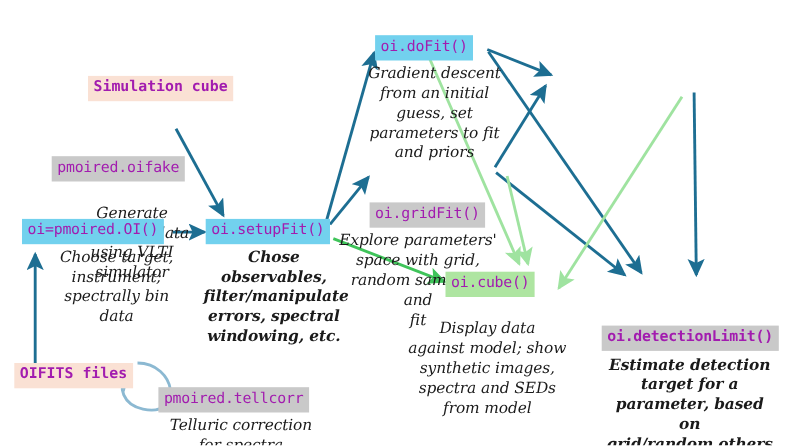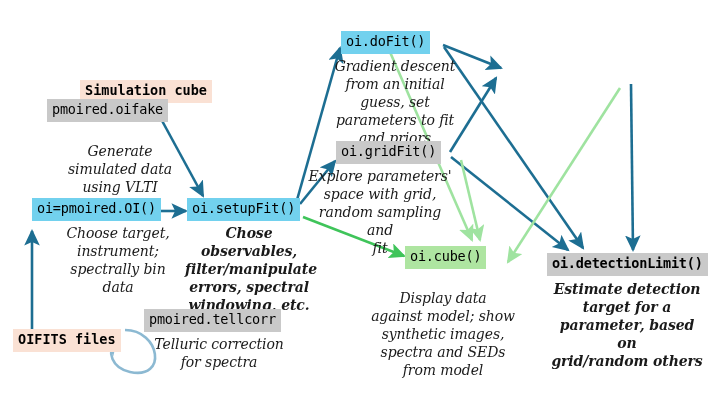"oi.doFit()" .chip { color: #000000 -> #a21caf }
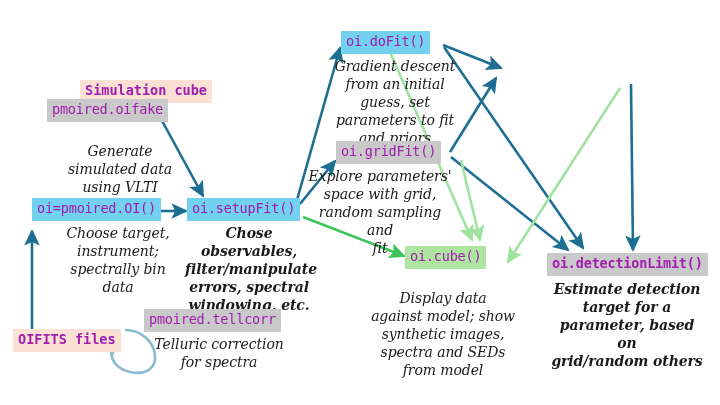"Simulation cube" div.node { top: 80px -> 68px }
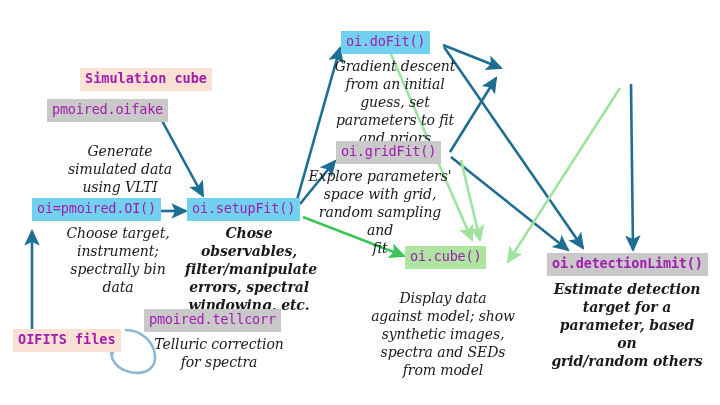"pmoired.oifake" .chip.grey { margin-top: none -> 43px }
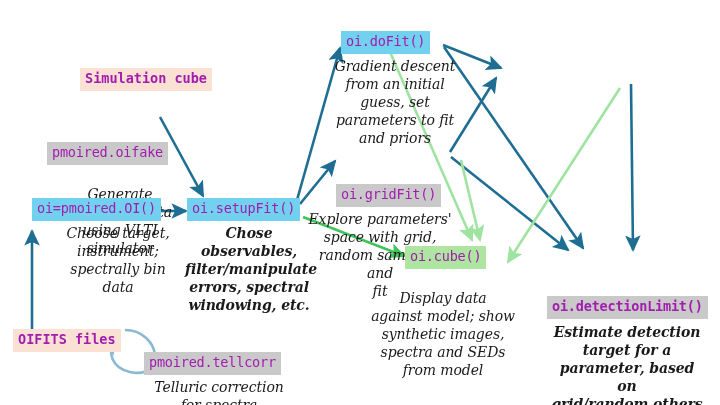"oi=pmoired.OI()" div.node { left: 32px -> 20px }
